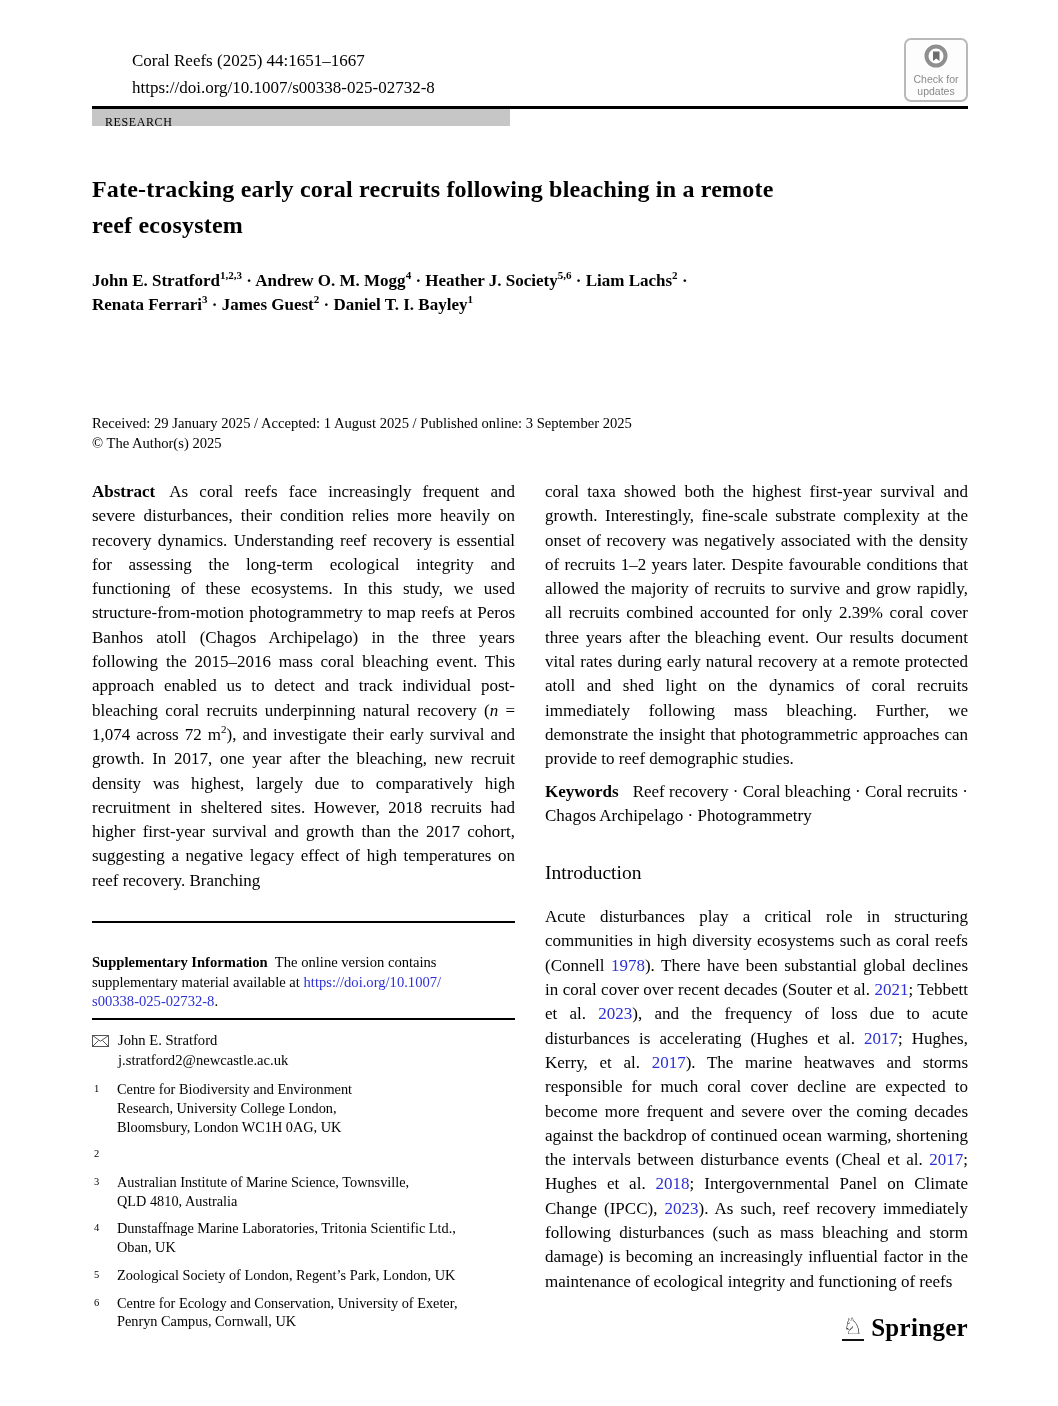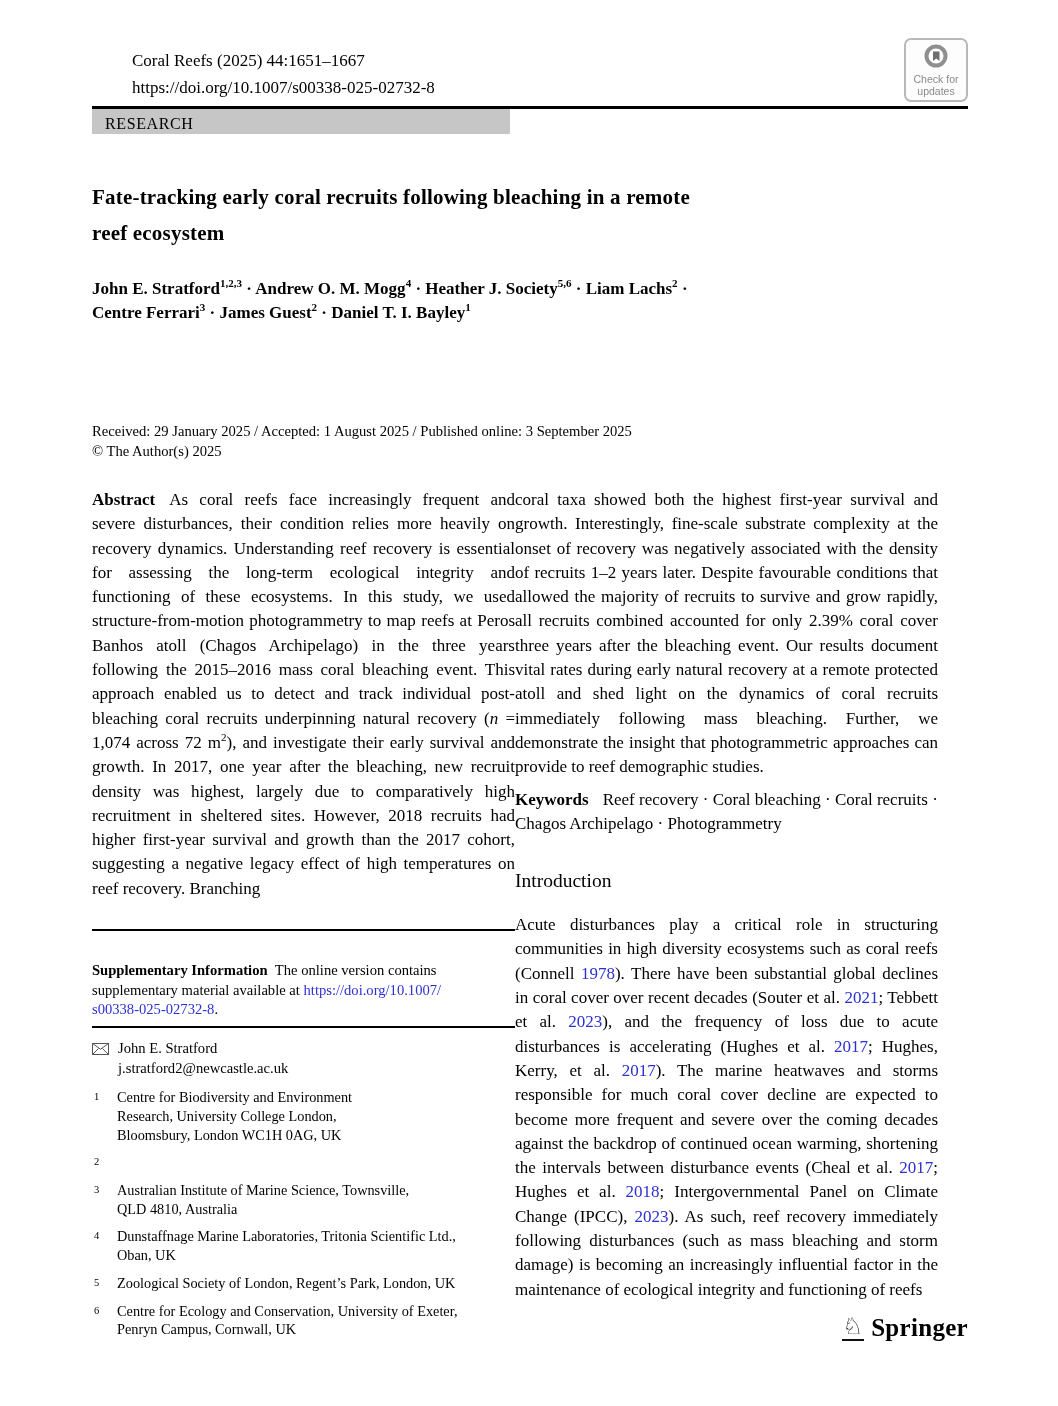"RESEARCH" .research-banner { font-size: 16px -> 12px; height: 25px -> 17px }
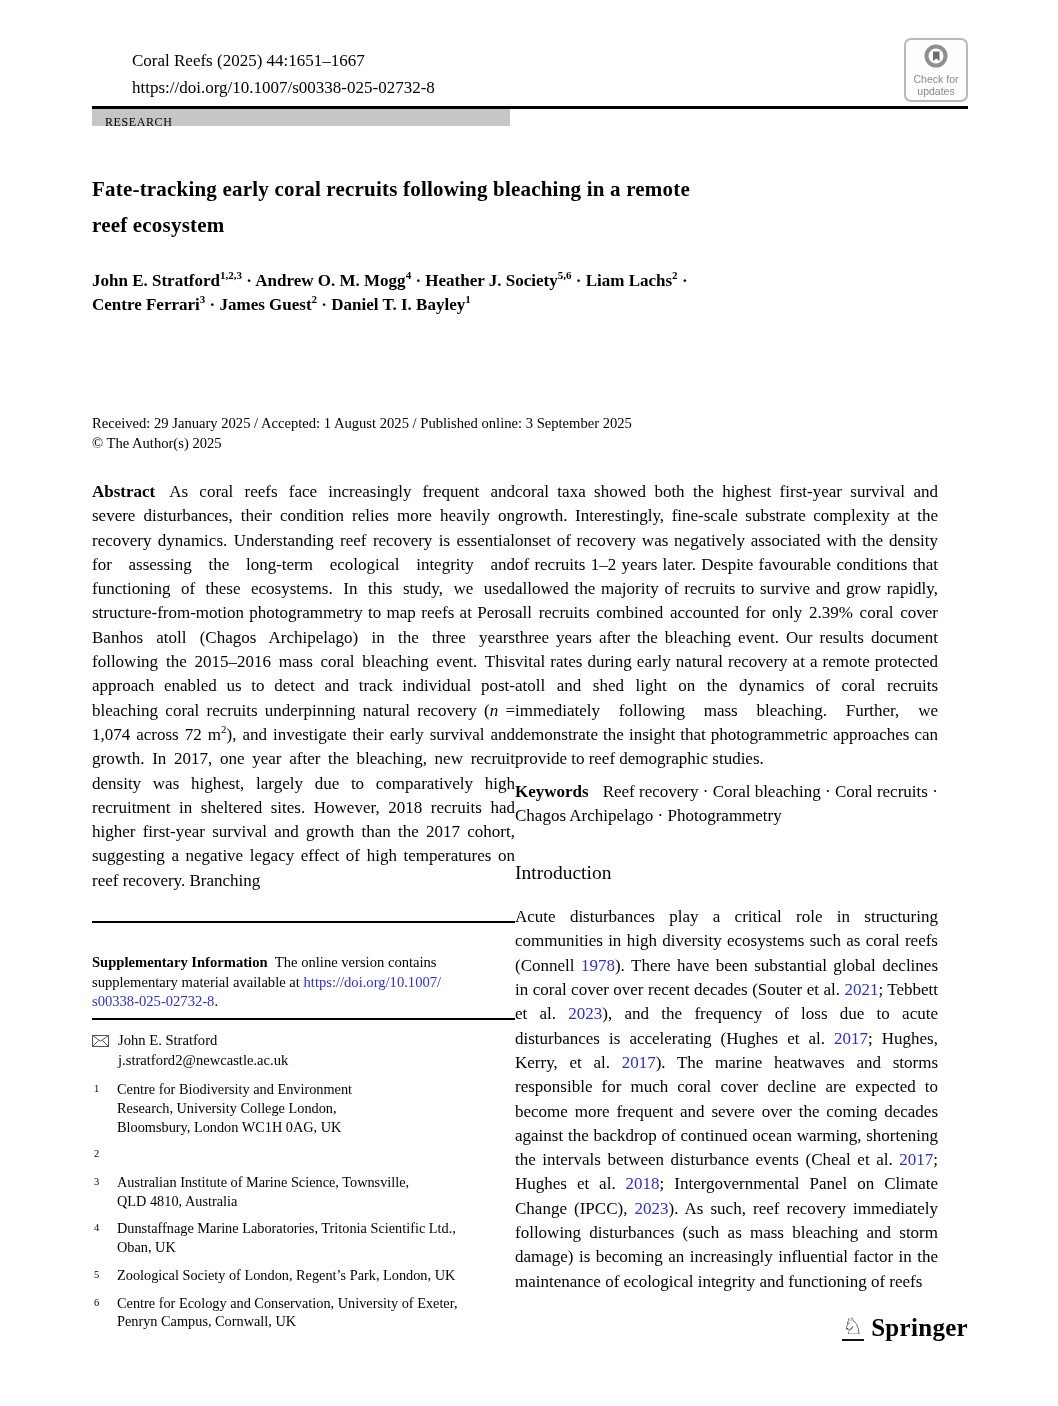"Fate-tracking early coral recruits" h1.title { font-size: 21px -> 24px }
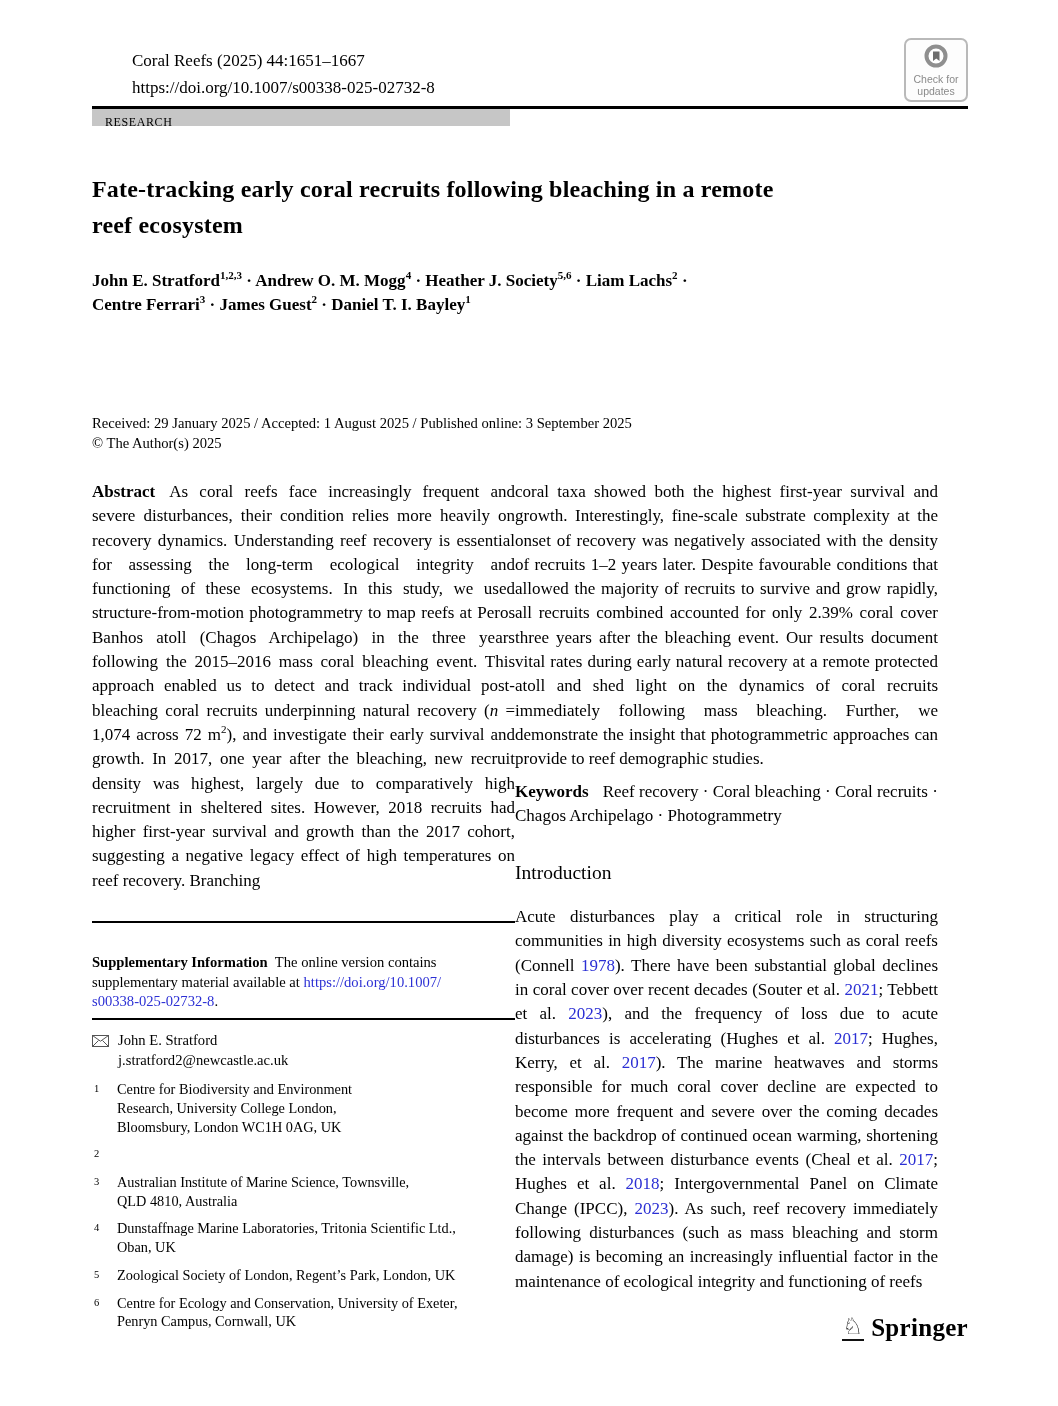"Centre Ferrari" span { text: Centre -> Renata }
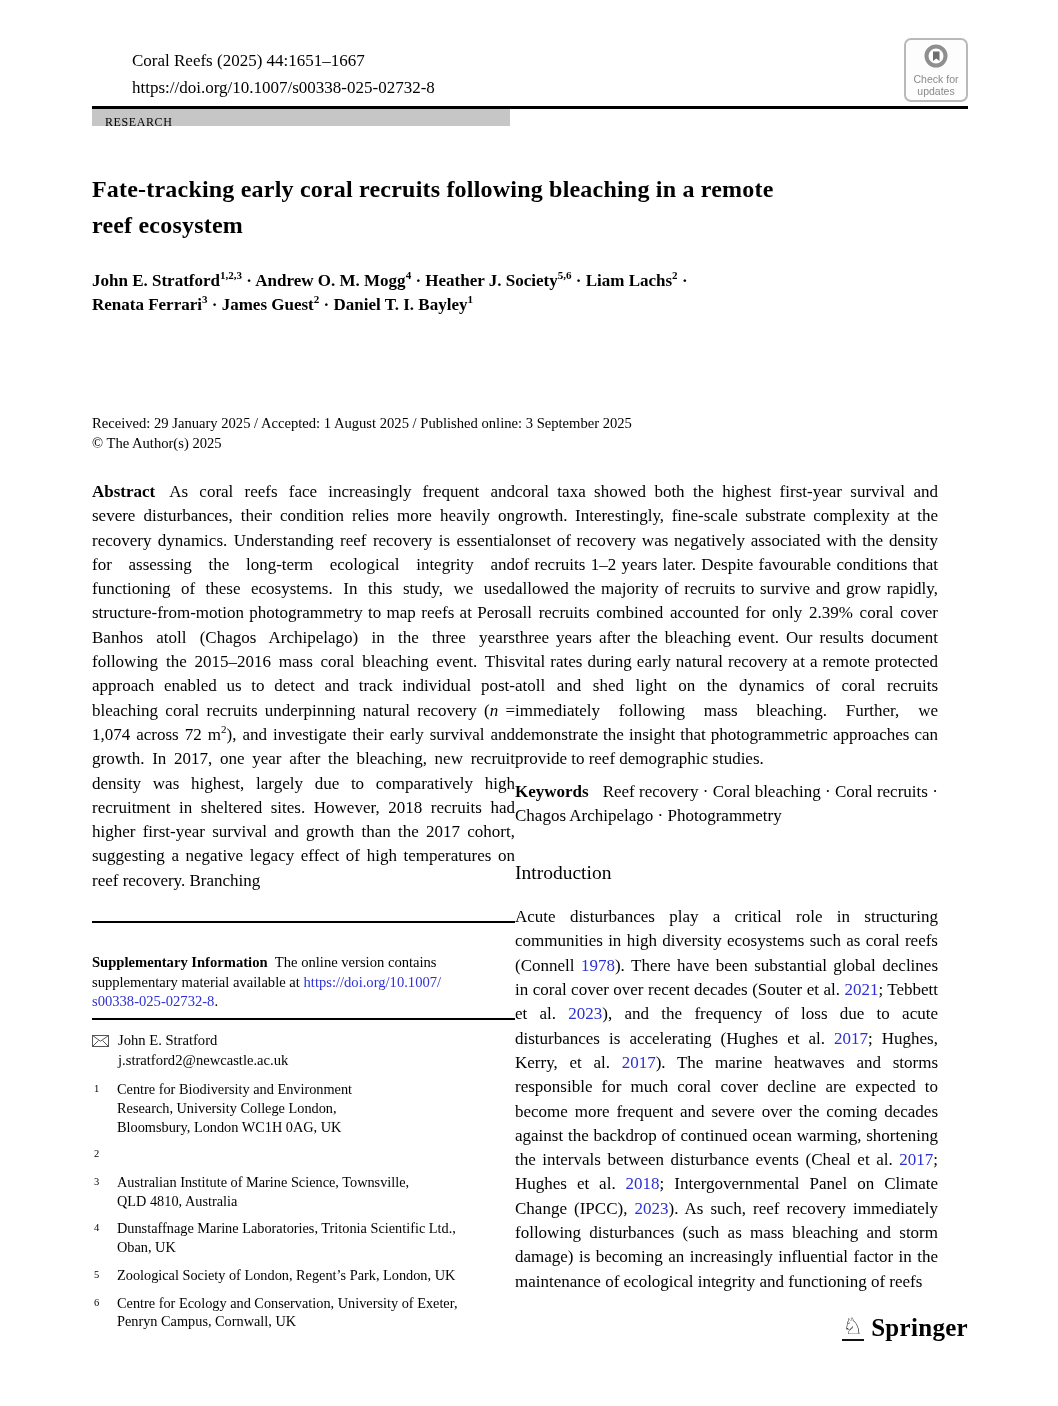"Abstract As coral reefs face" .cols { gap: none -> 30px }
